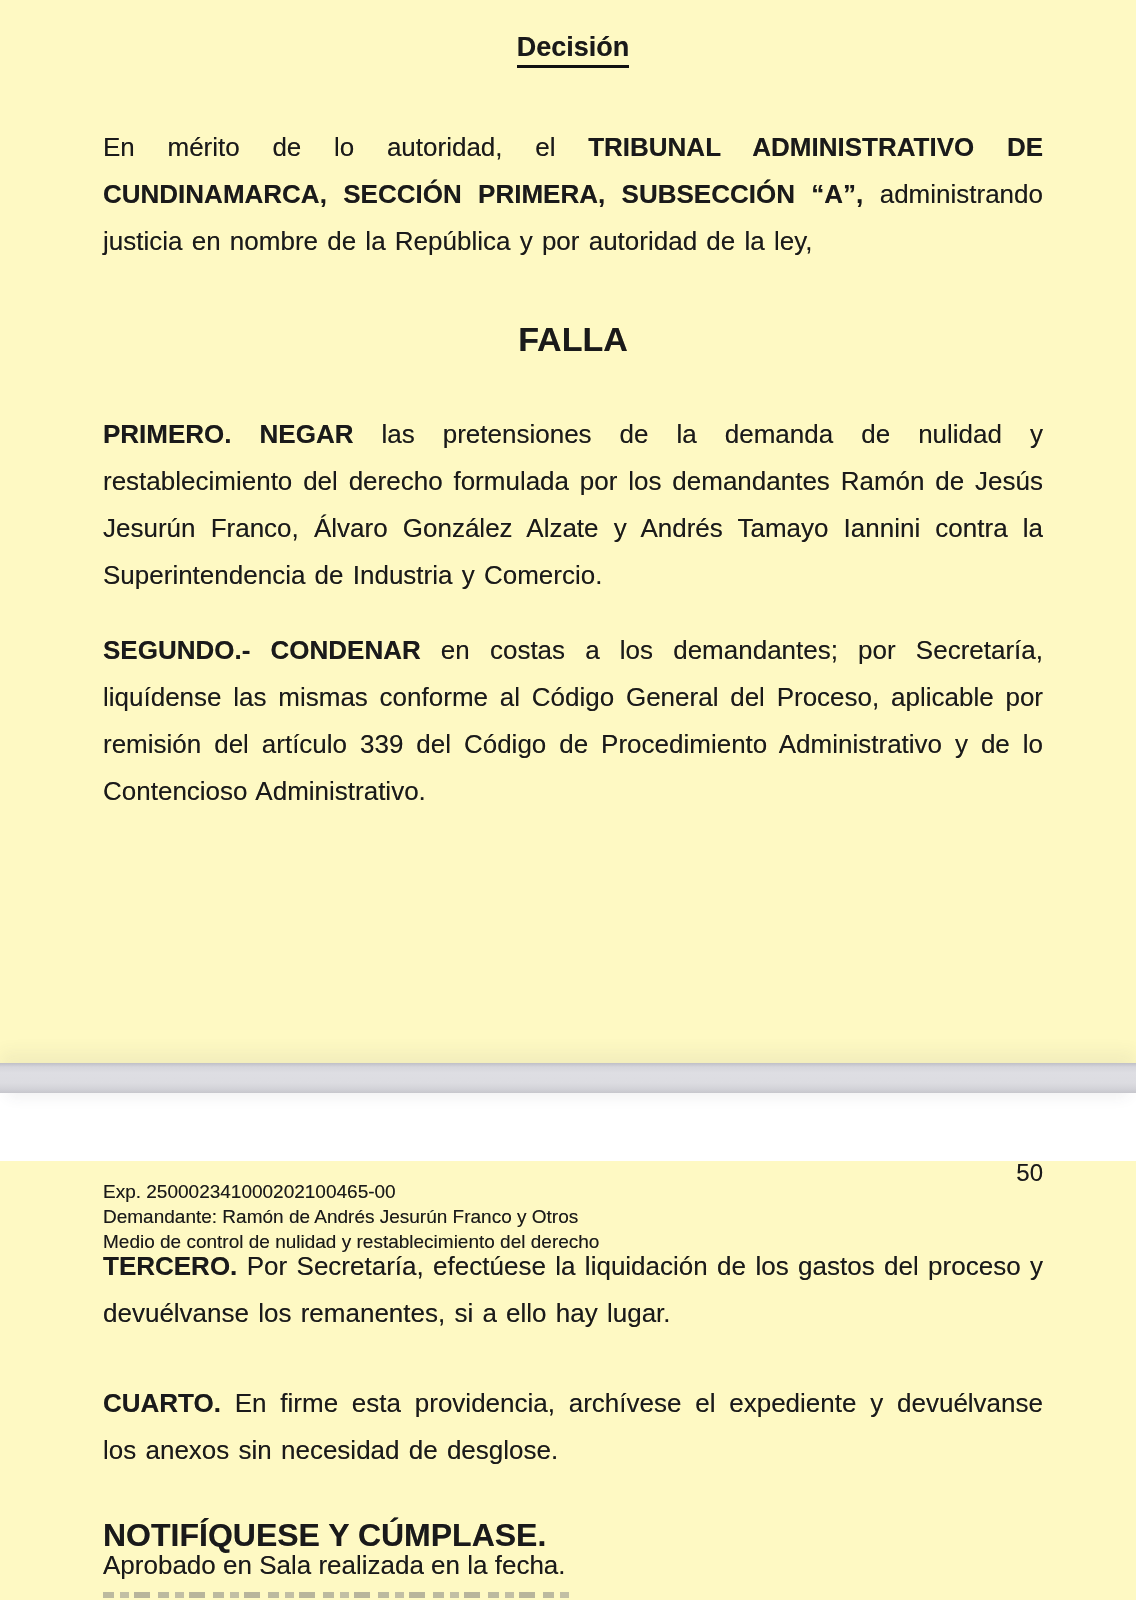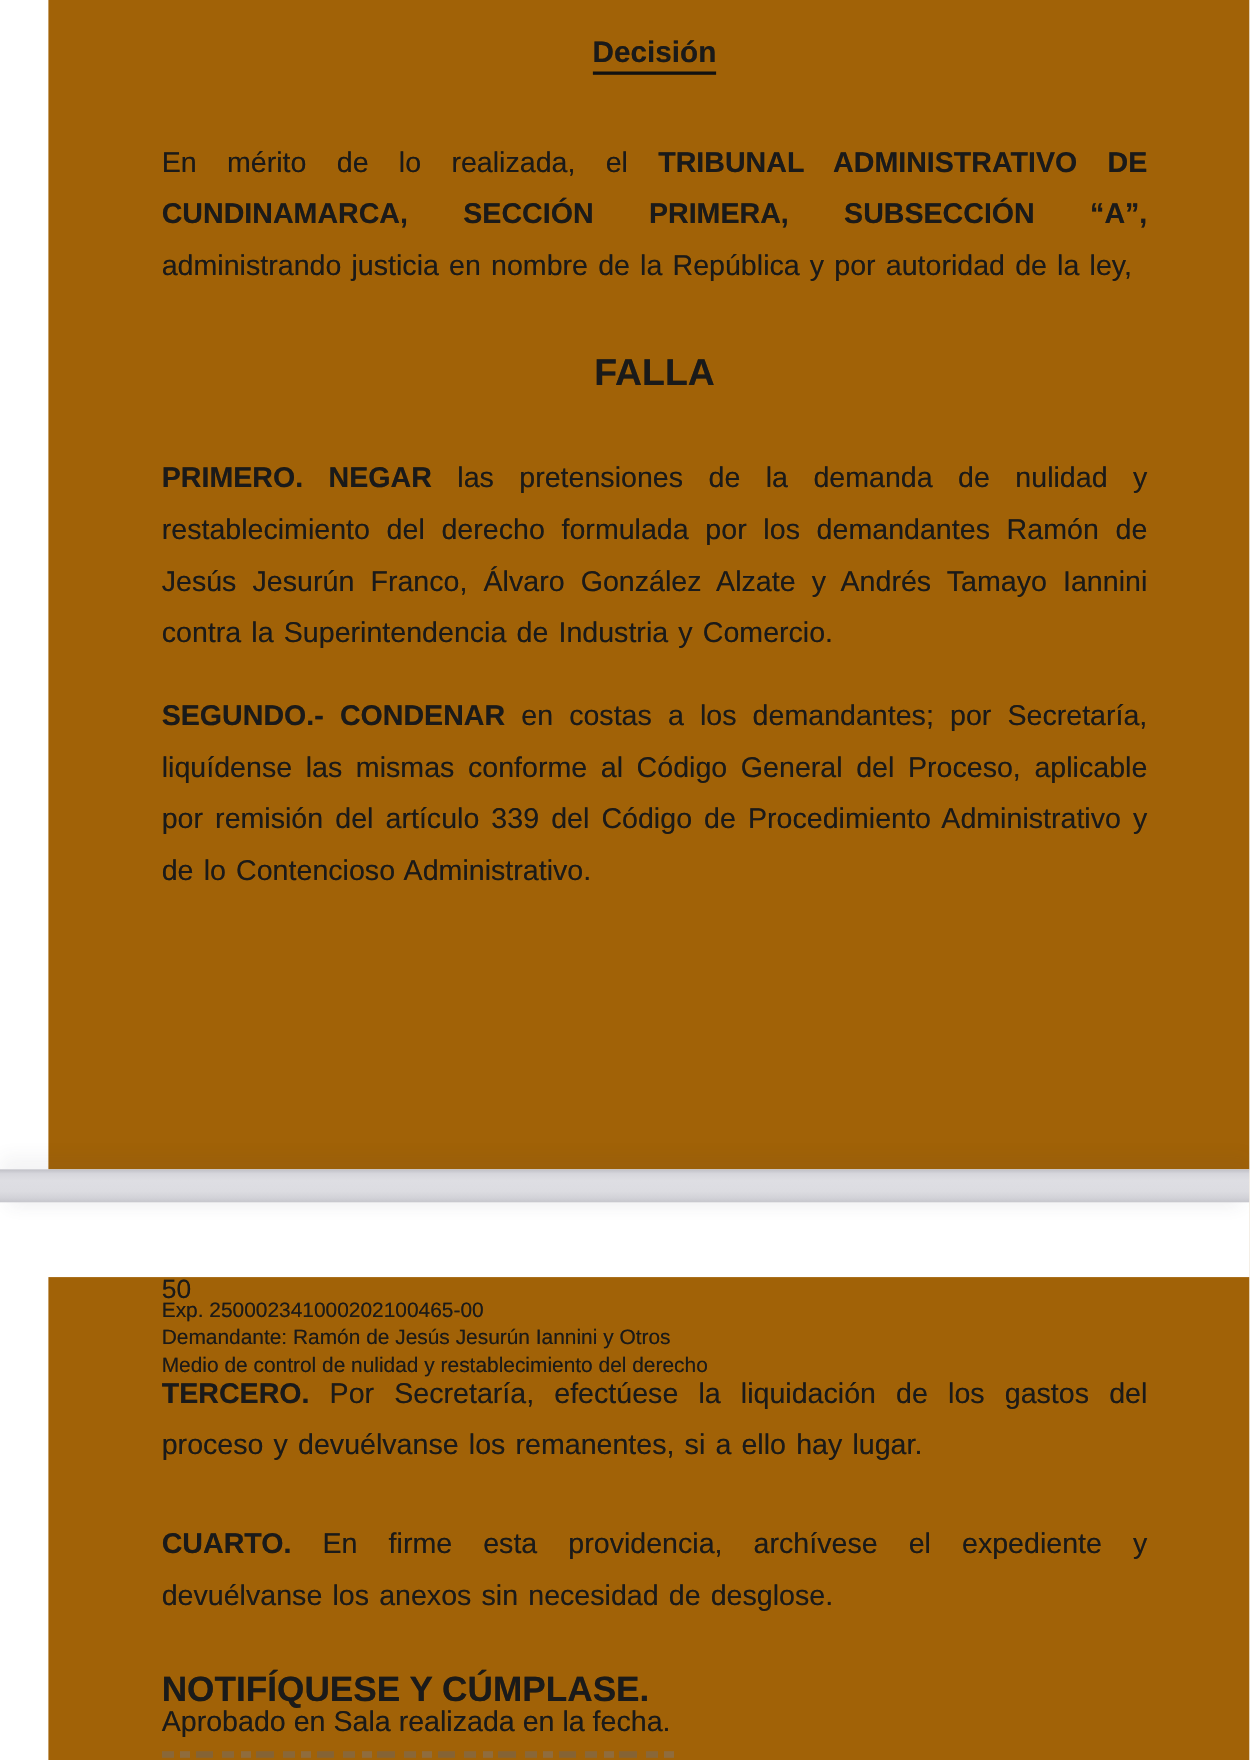"Decisión" .page { background: #a16207 -> #fef9c3; margin-left: 44px -> none }
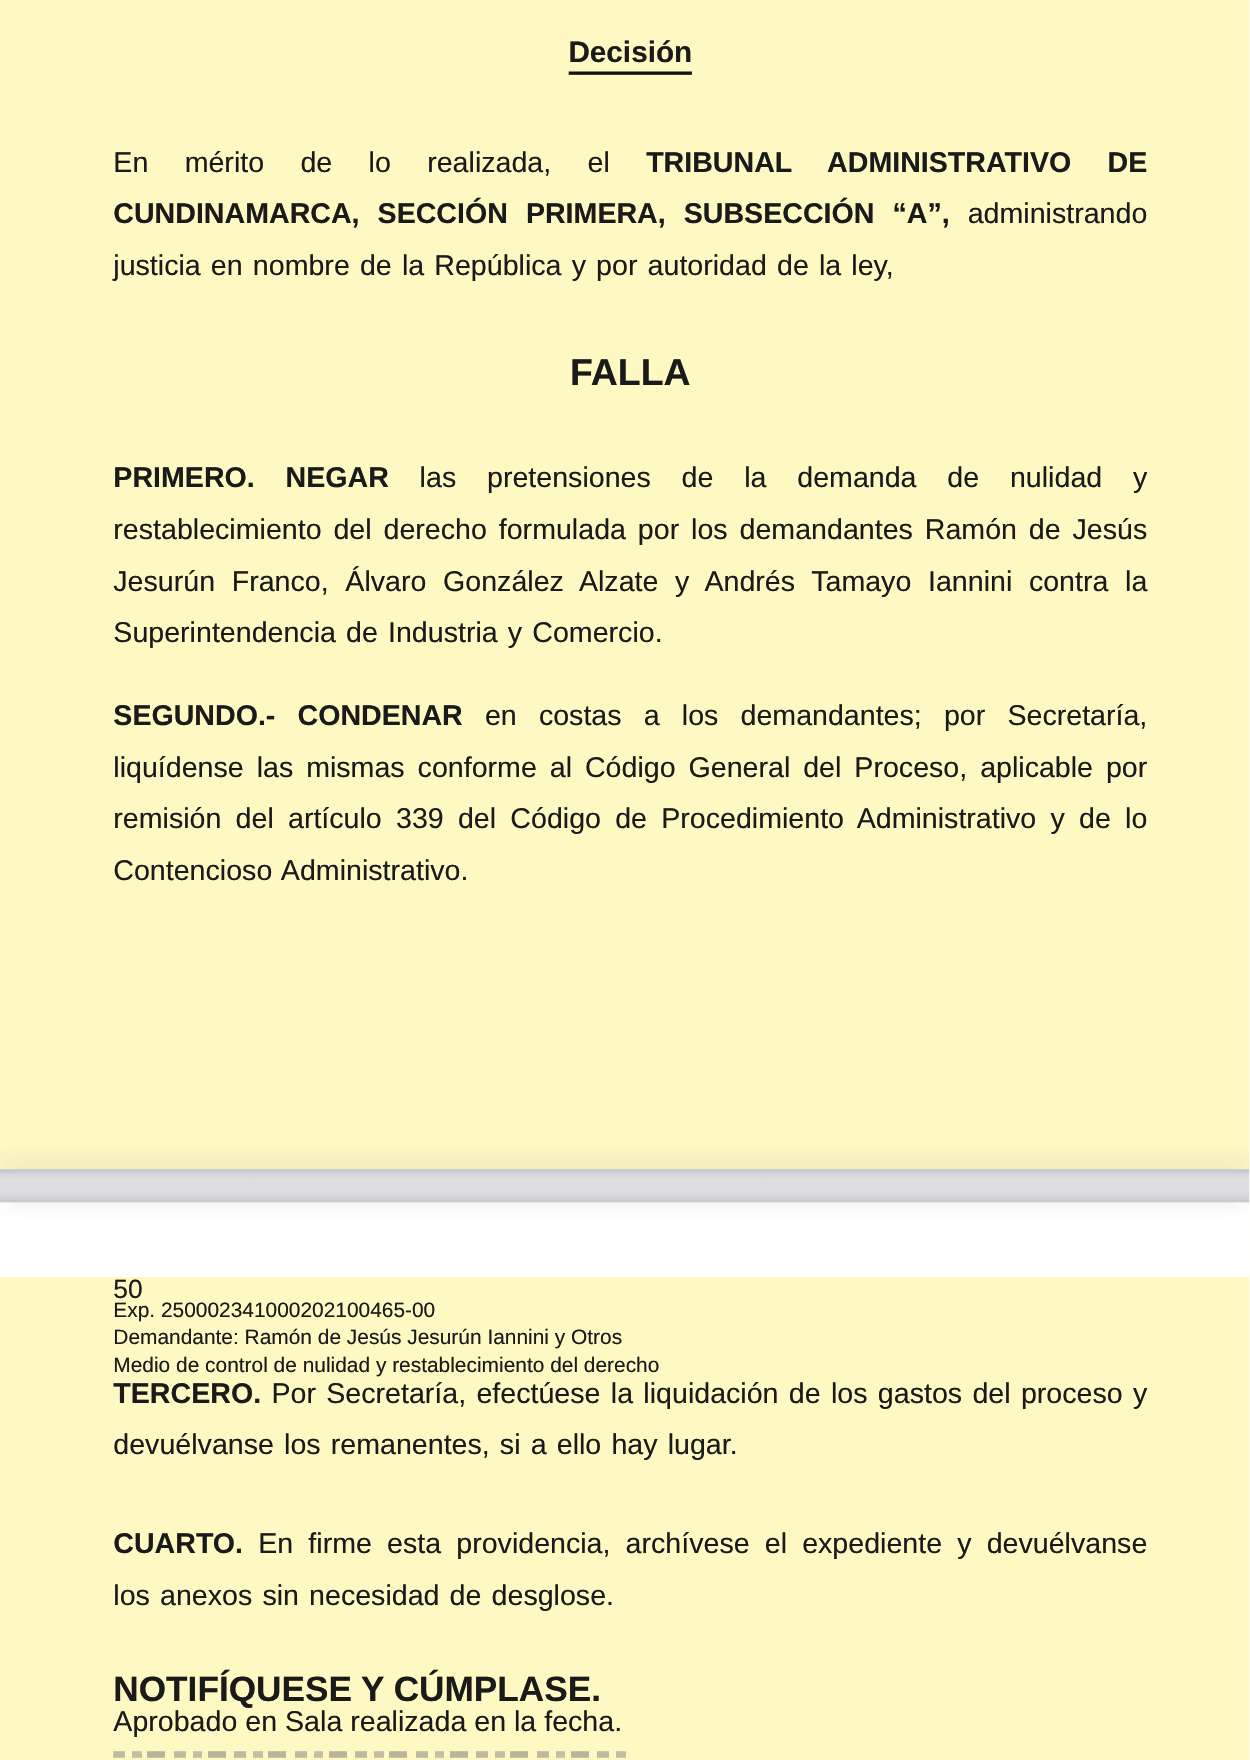"En mérito de lo realizada," span { text: realizada -> autoridad }
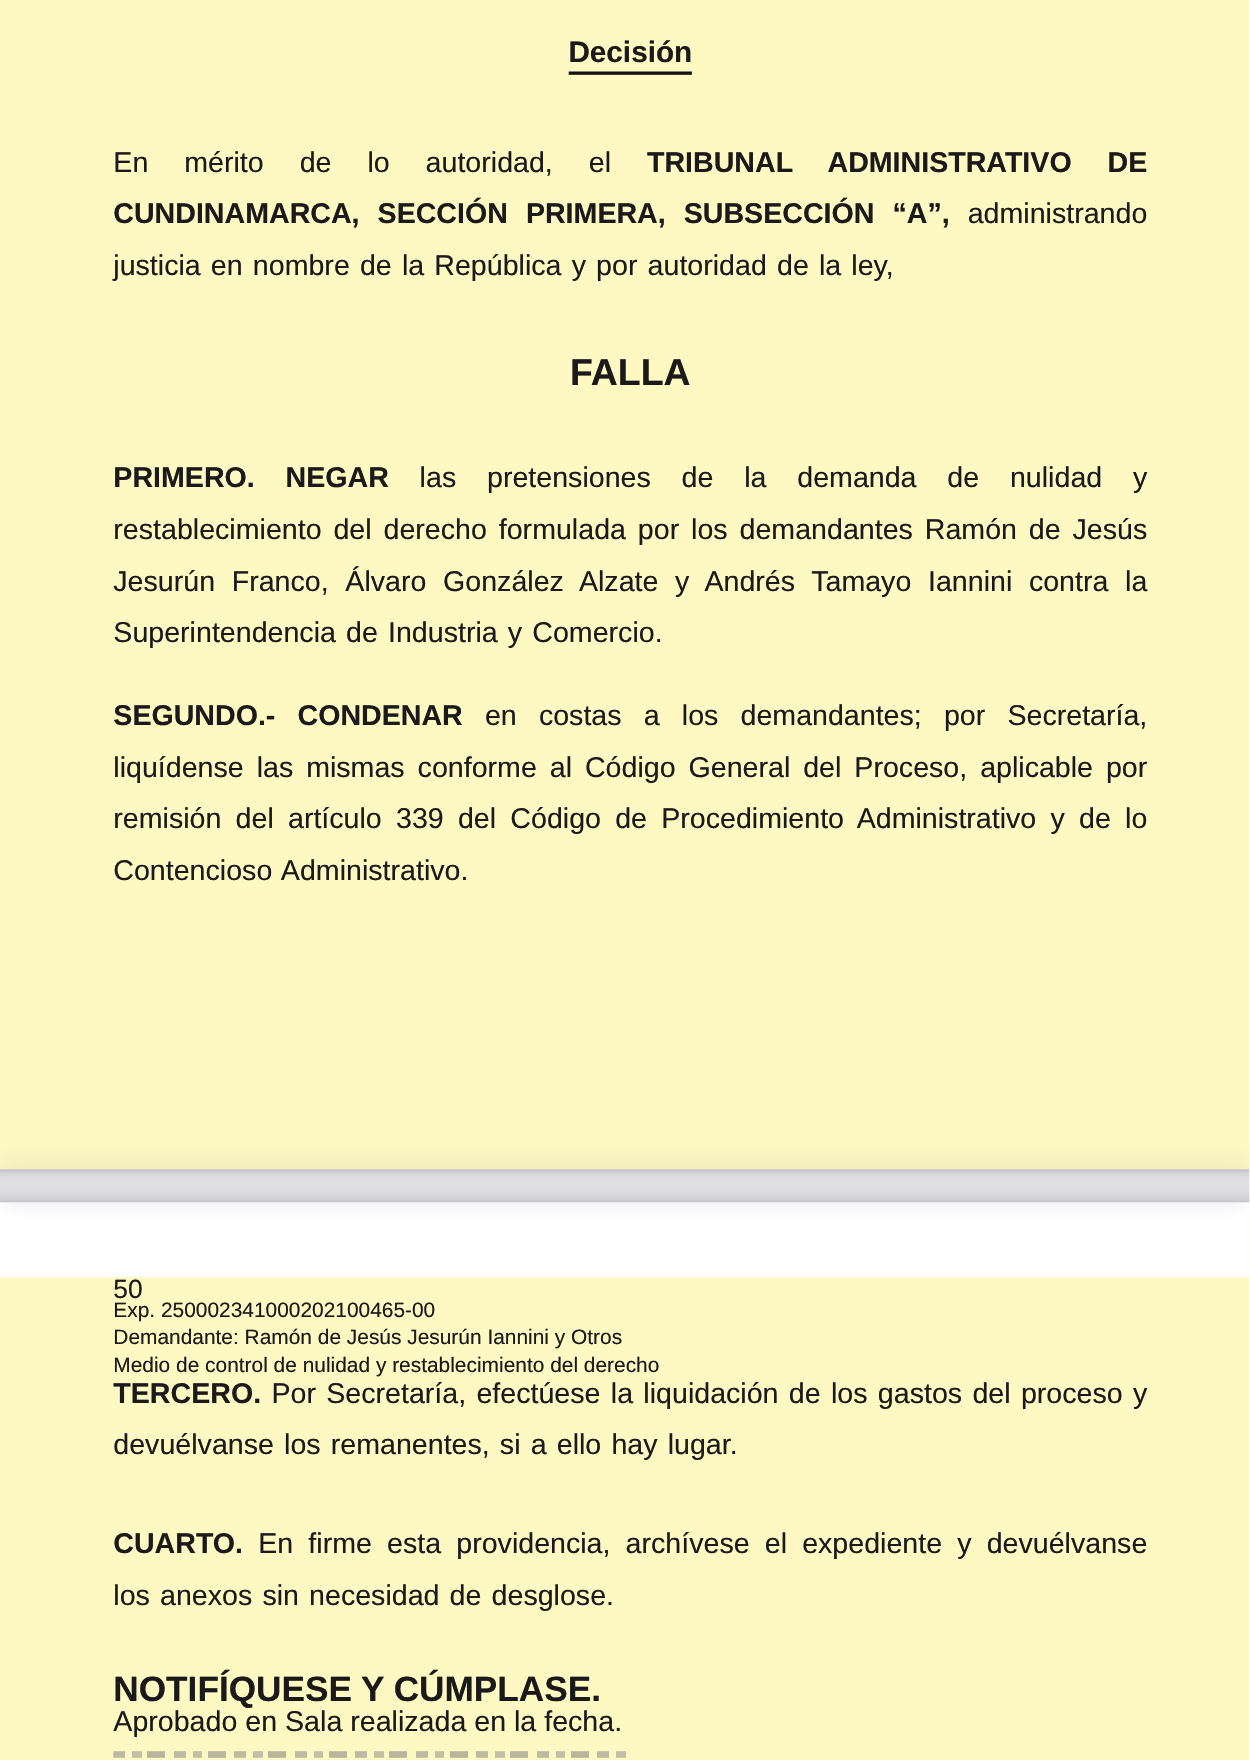"50" .page-number { text-align: left -> right }
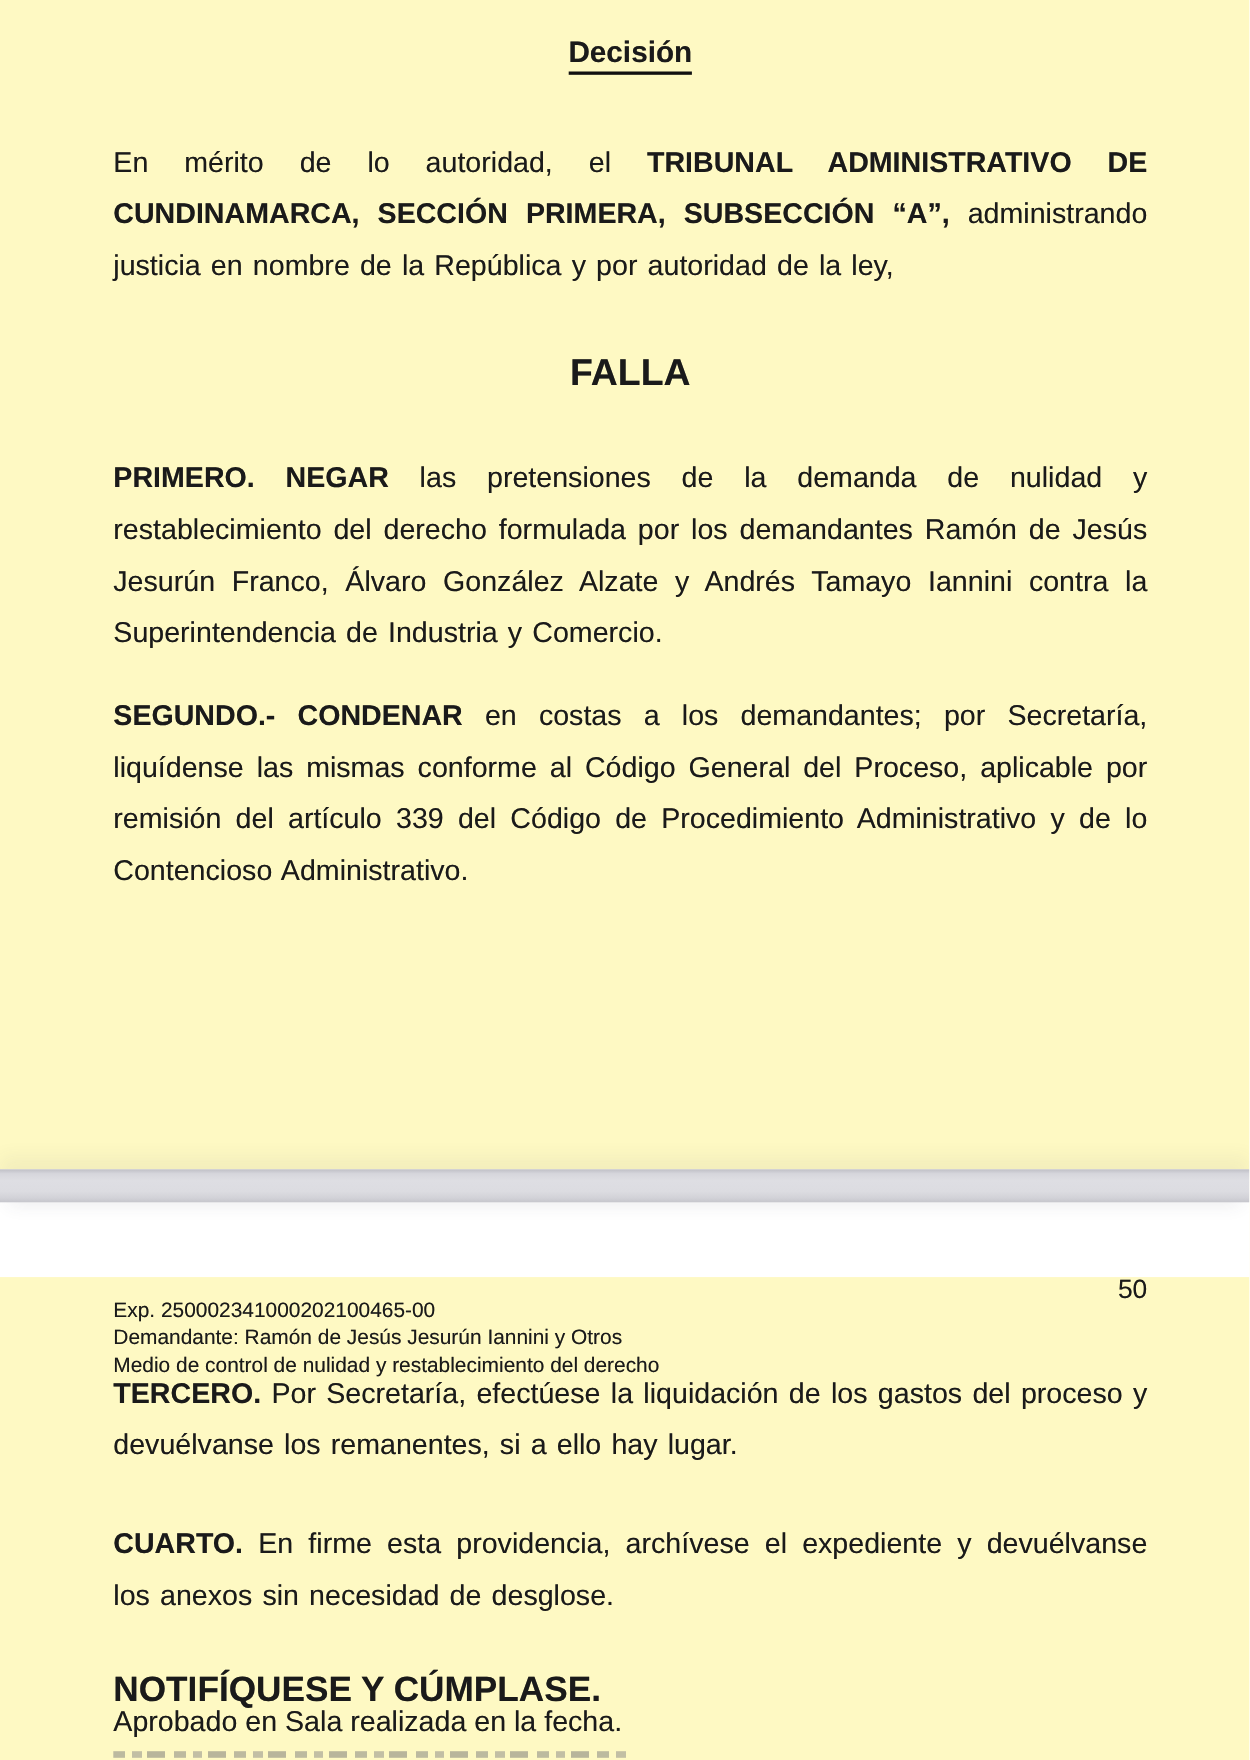"Demandante: Ramón de Jesús Jesurún" div { text: Jesús Jesurún Iannini -> Andrés Jesurún Franco }
